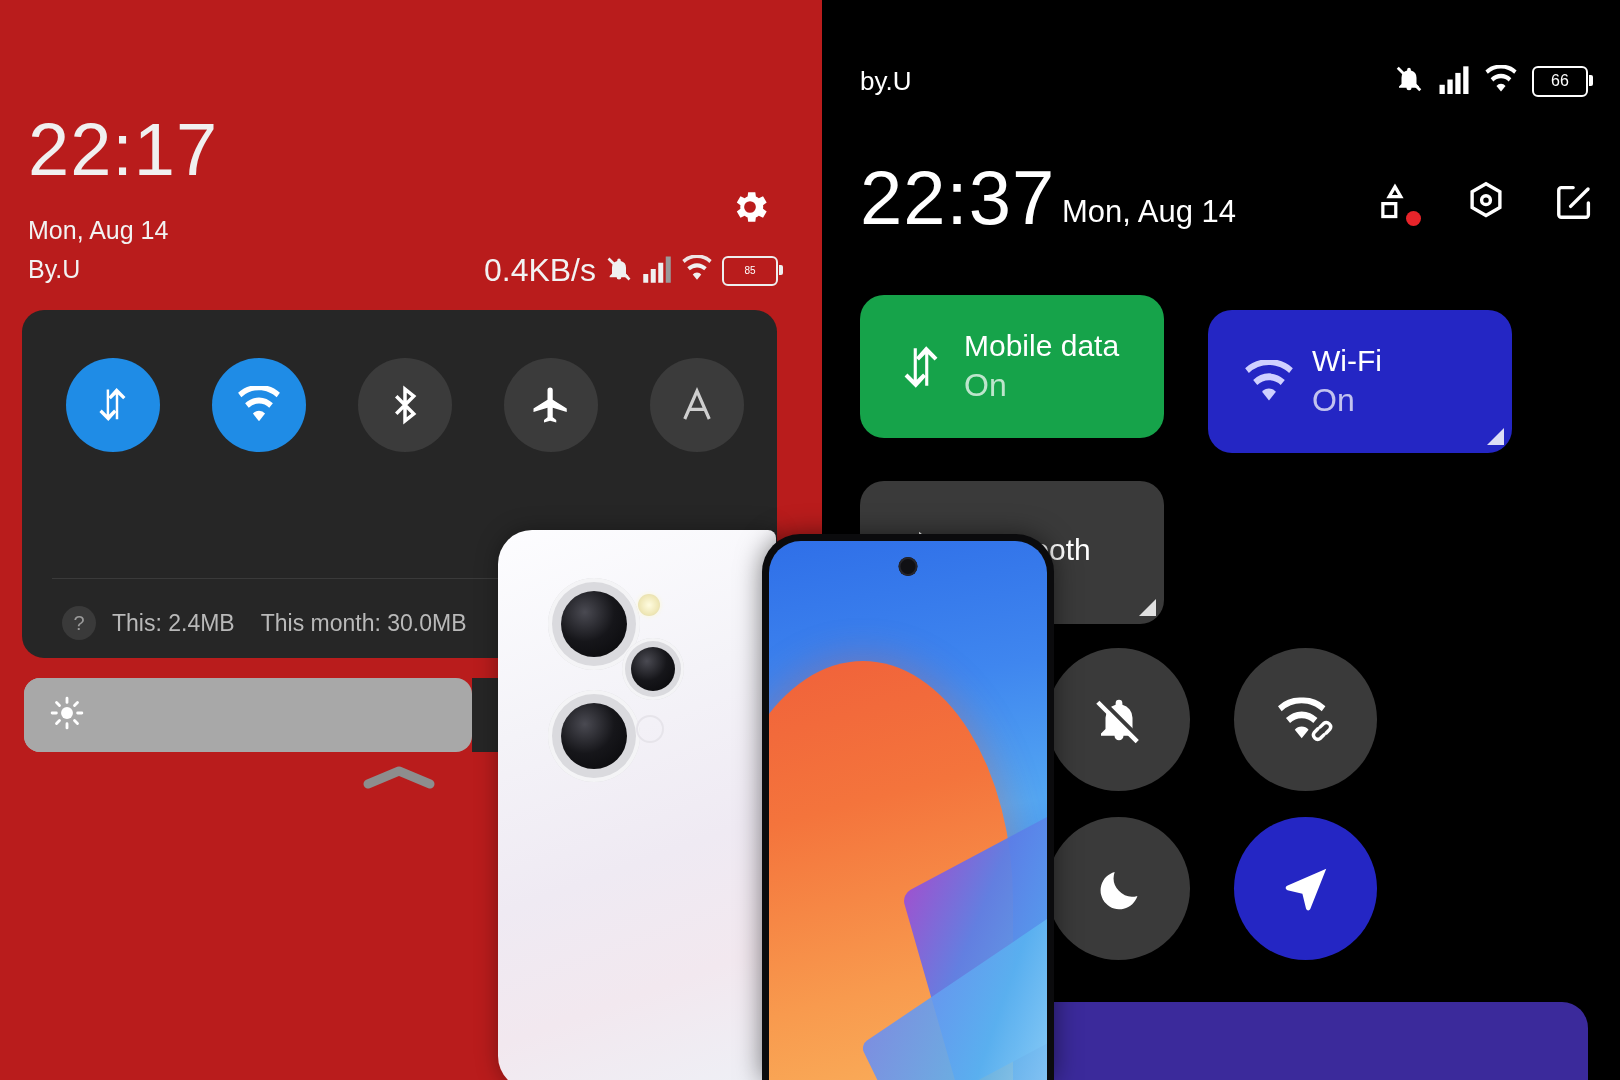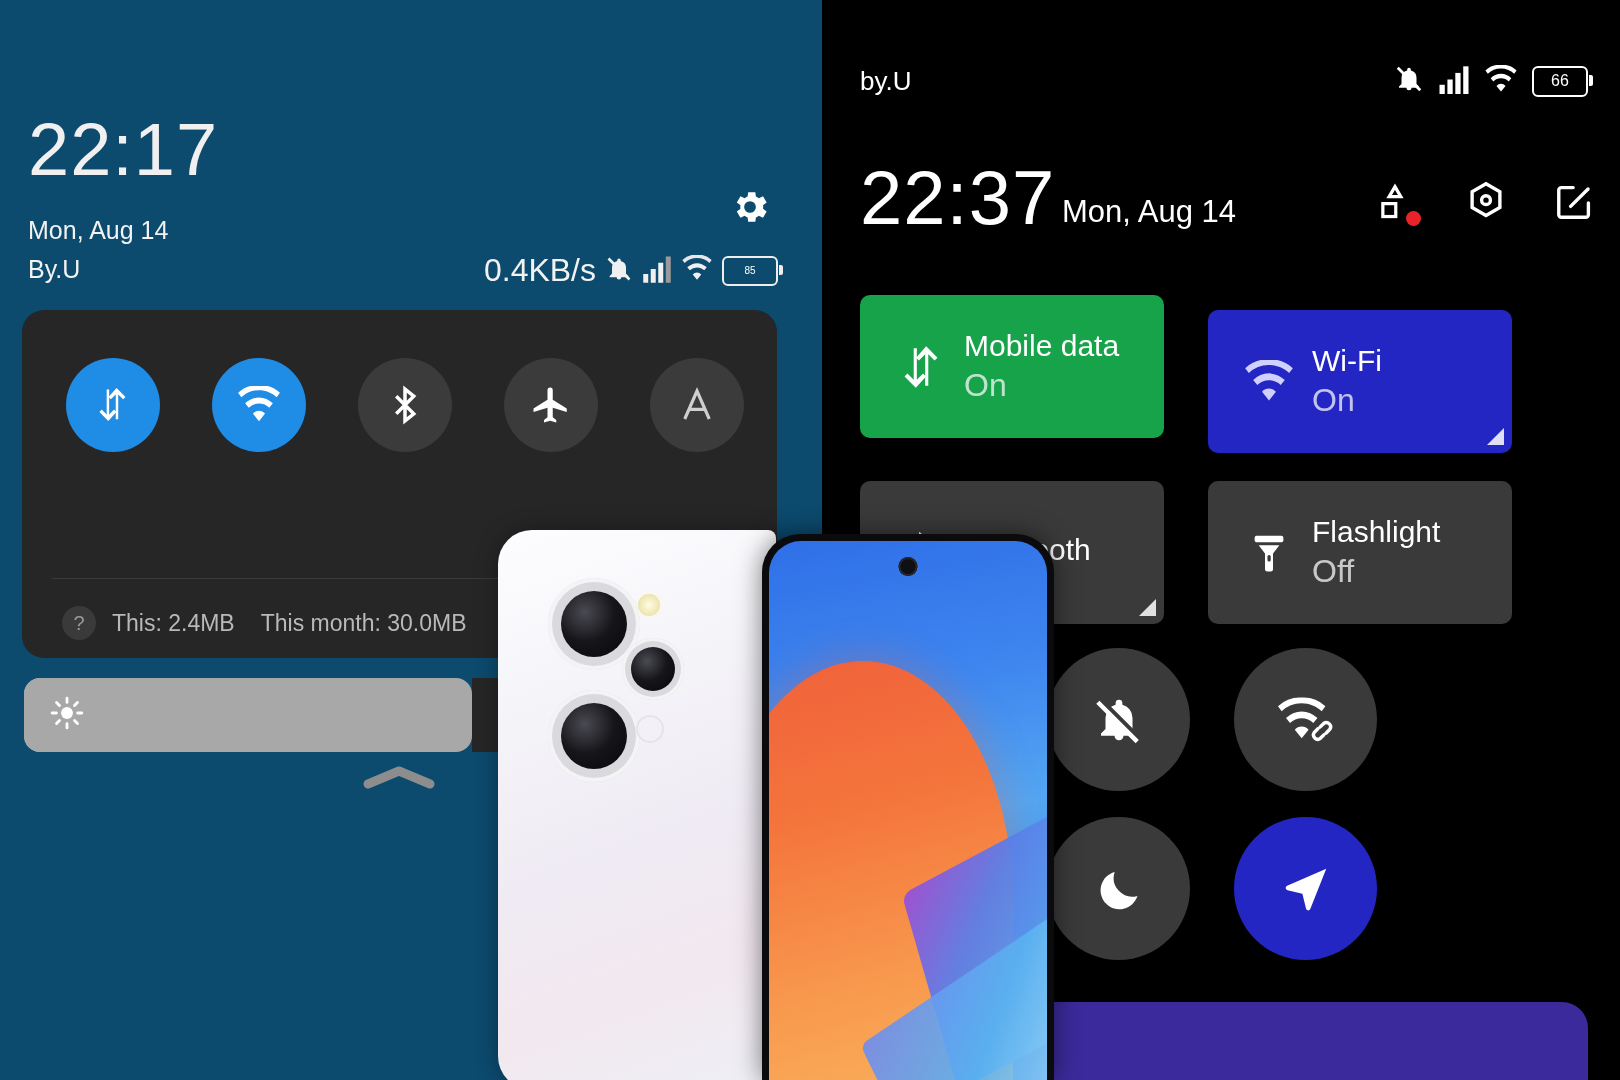"22:17" .left-panel { background: #0c4a6e -> #b91c1c }
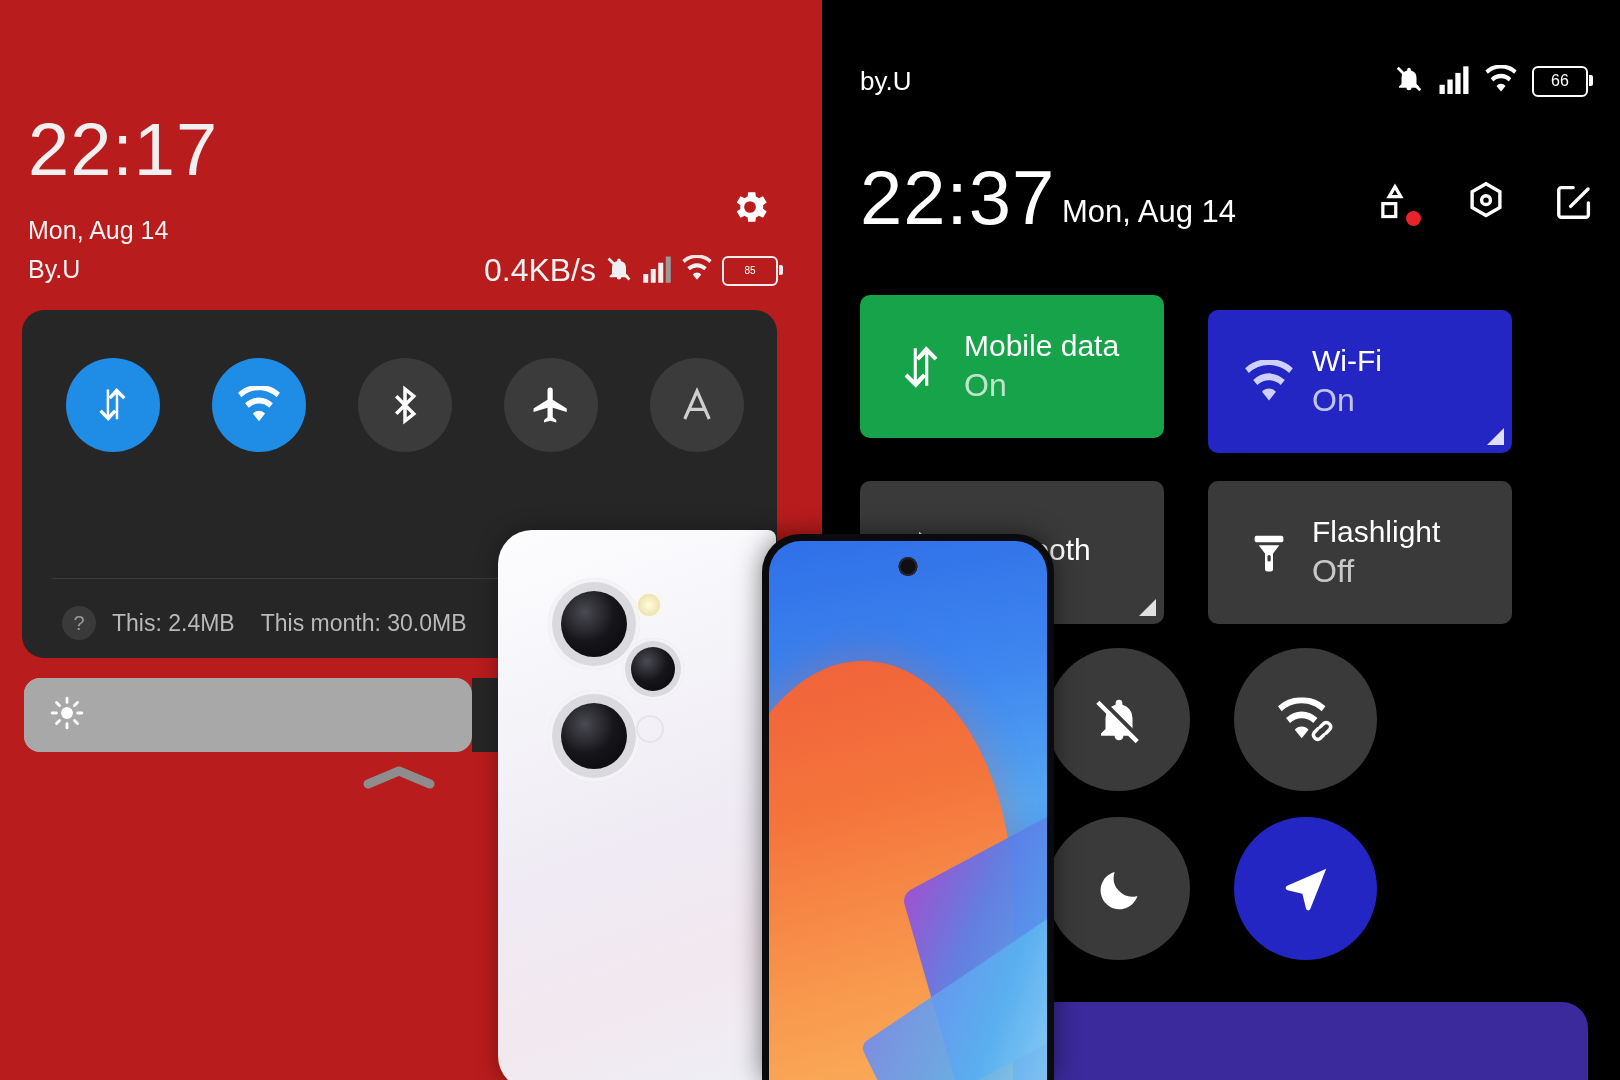"Mobile data" .r-tile { border-radius: 10px -> 24px }
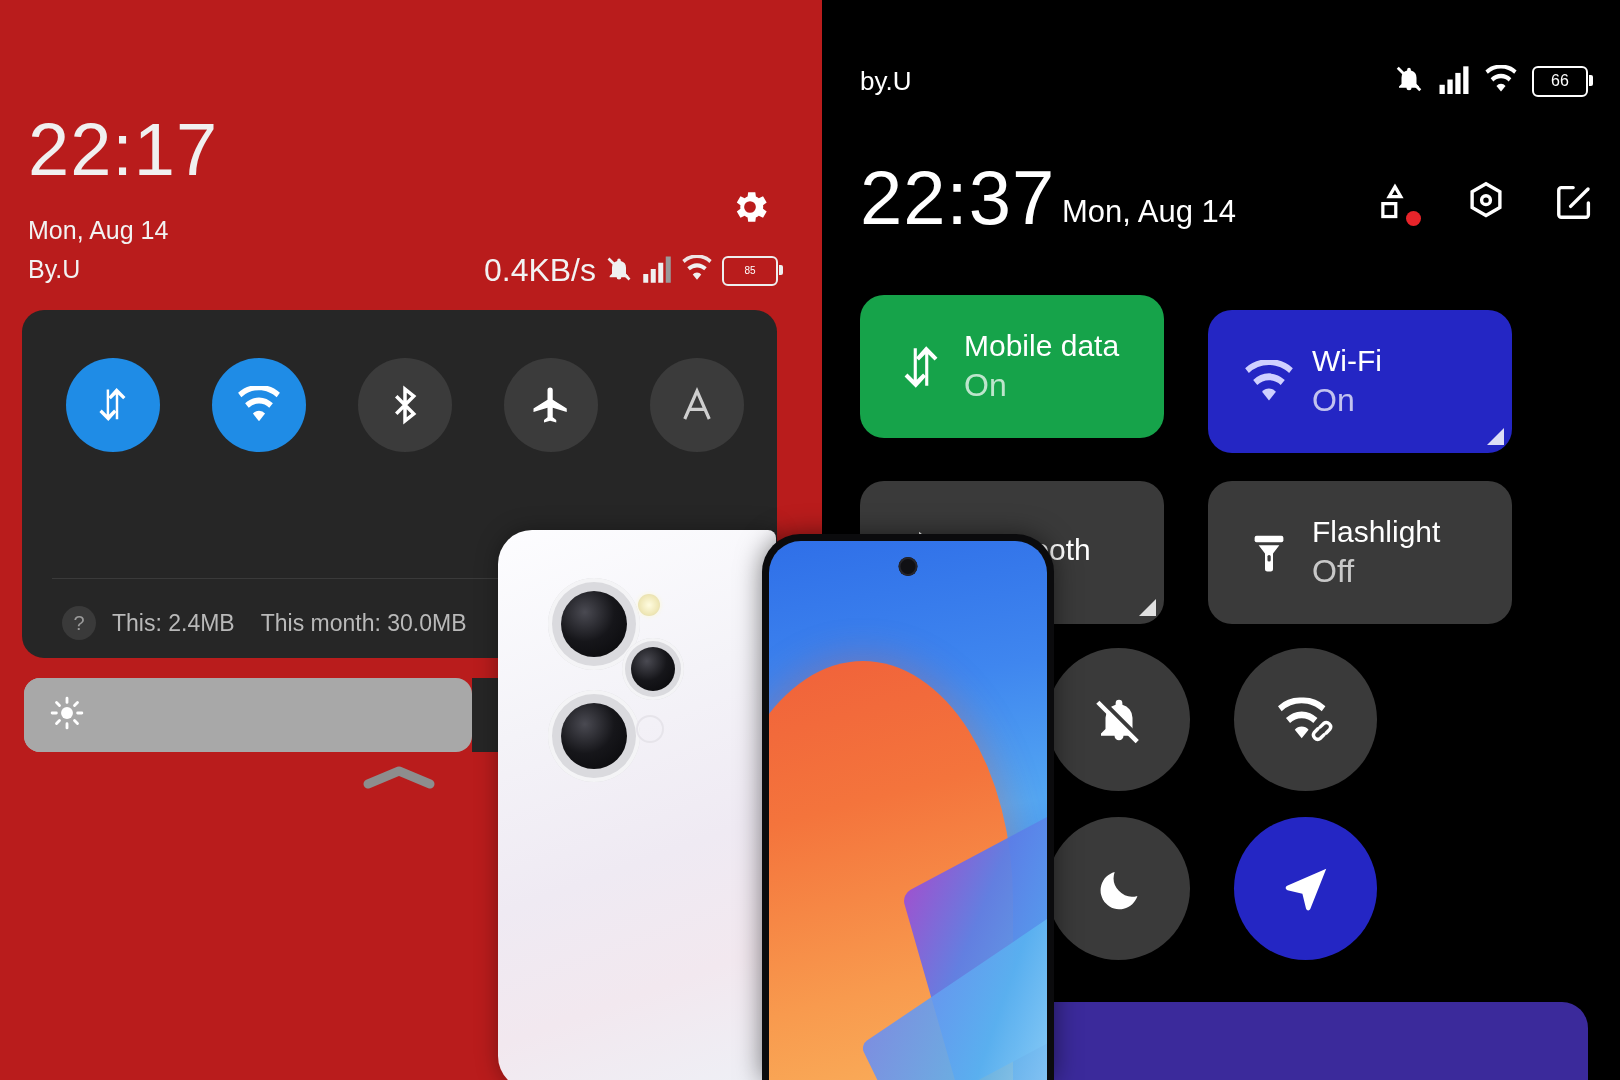"Flashlight" div.r-tile { html: <div> <span> <svg> <rect></rect> <path></path> <rect></rect> </svg> </span> <span> <div>Flashlight</div> <div>Off</div> </span> </div> -> none }
